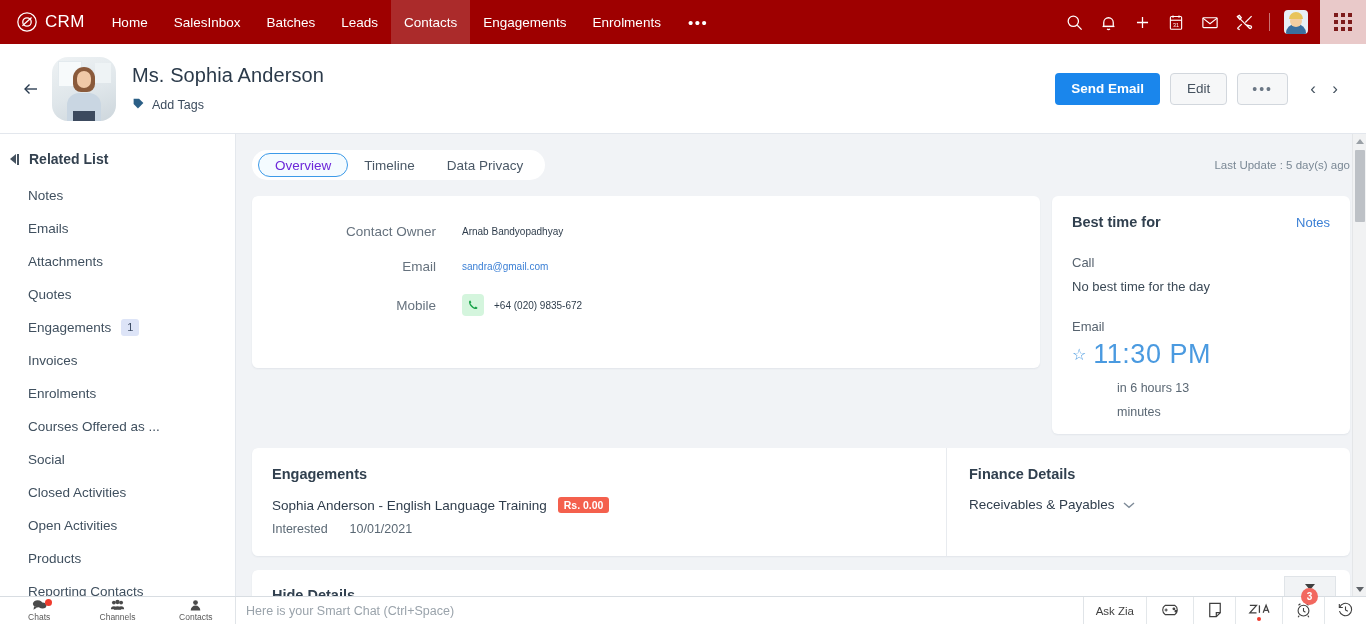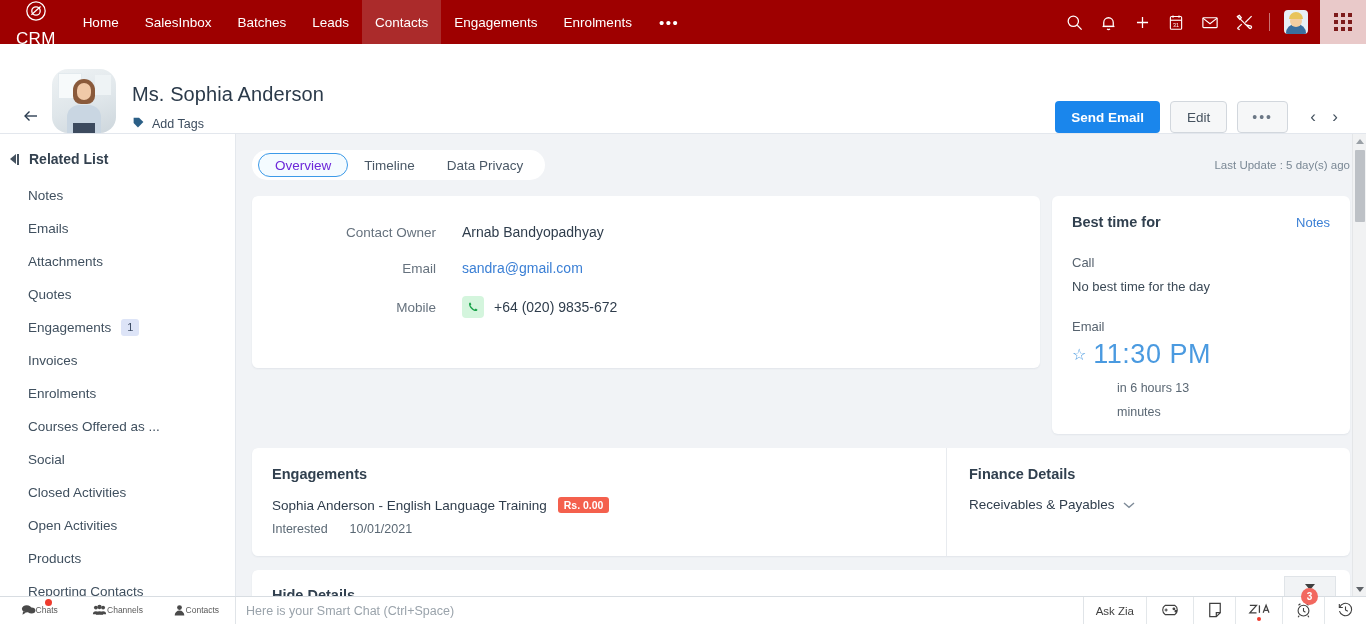"CRM" .brand { flex-direction: column -> none }
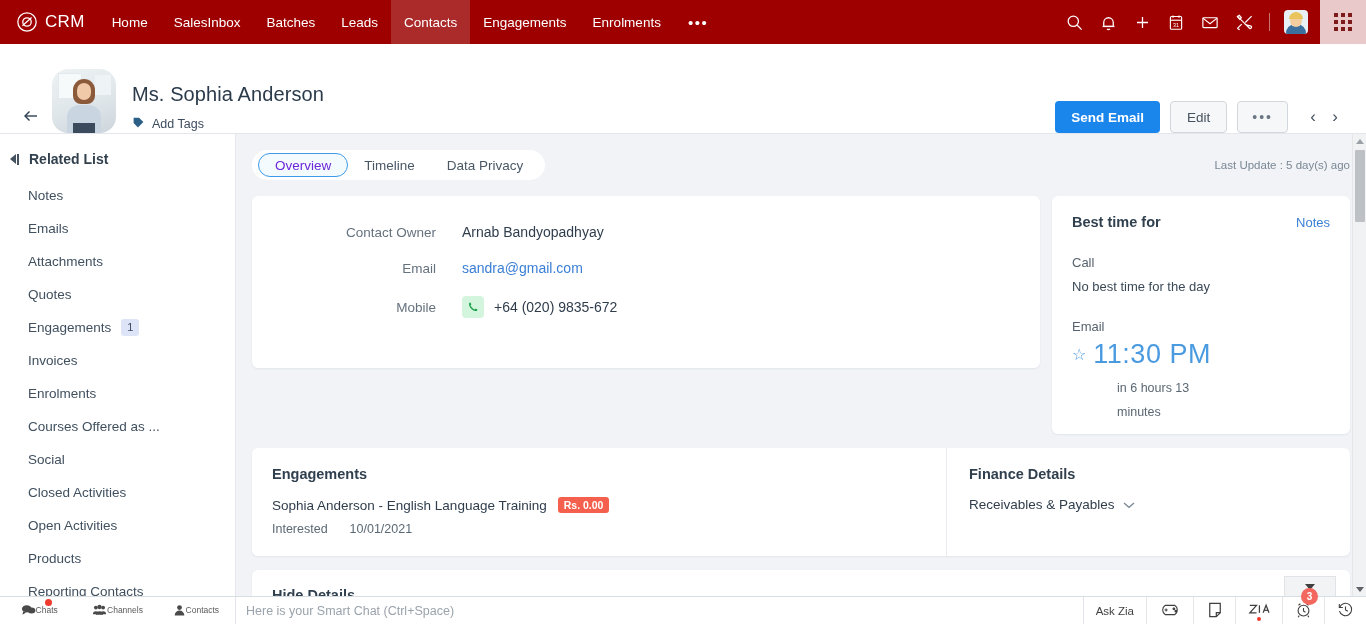"Ms. Sophia Anderson" .rec-header { align-items: flex-end -> center }
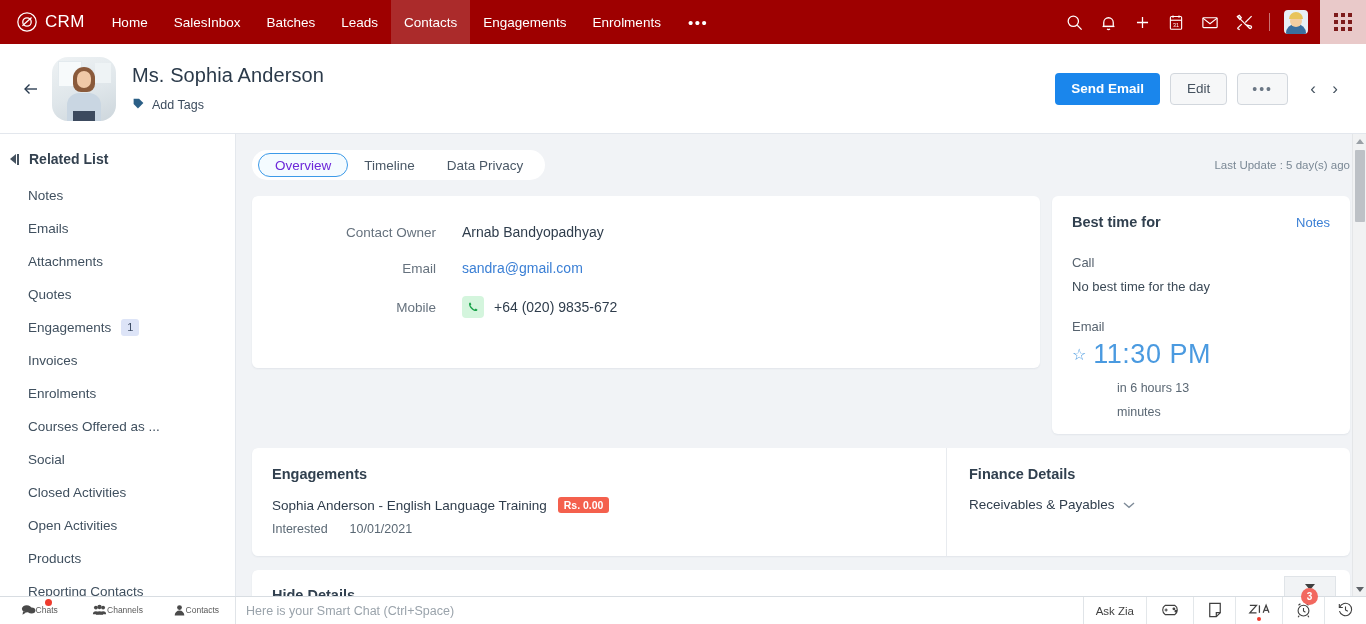"Arnab Bandyopadhyay" .field-value { font-size: 14px -> 10px }
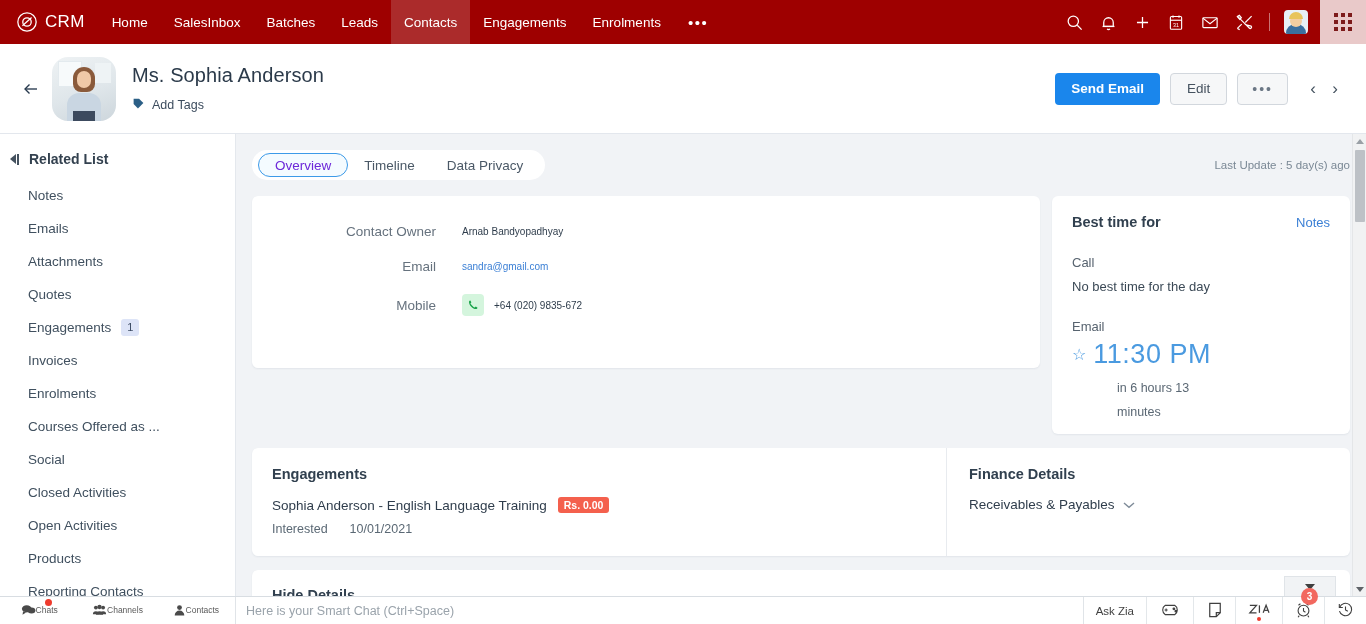"Chats" .bb-tab { flex-direction: row -> column }
